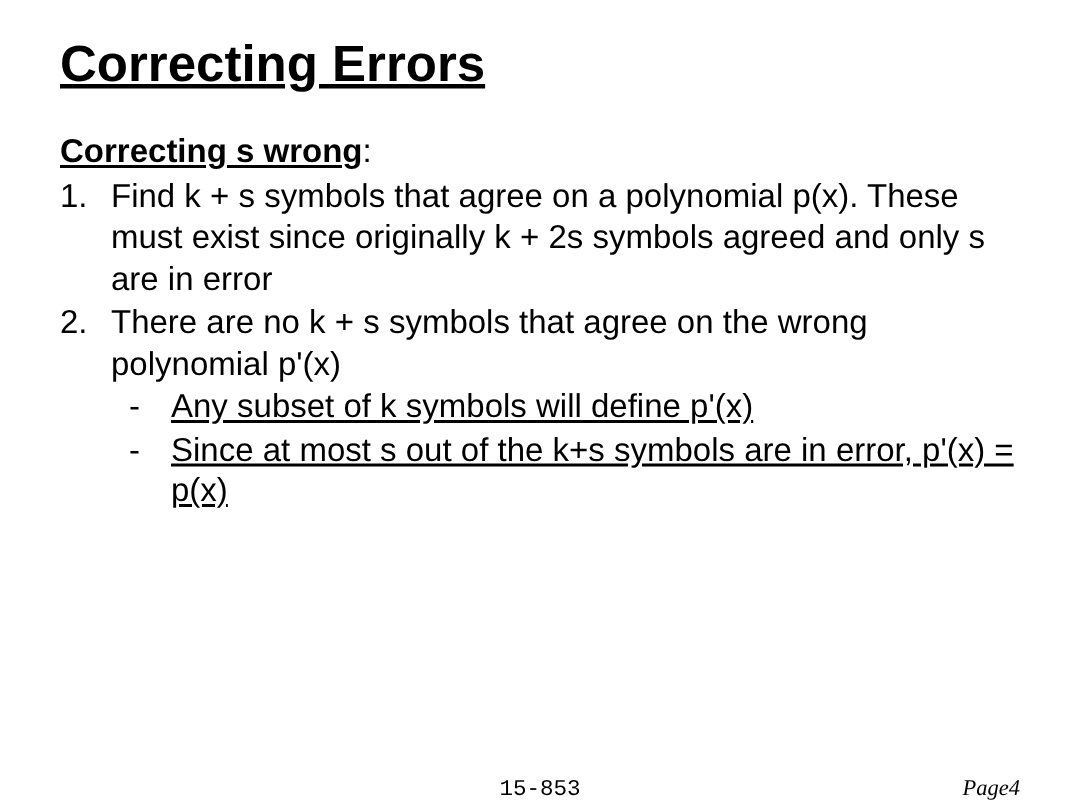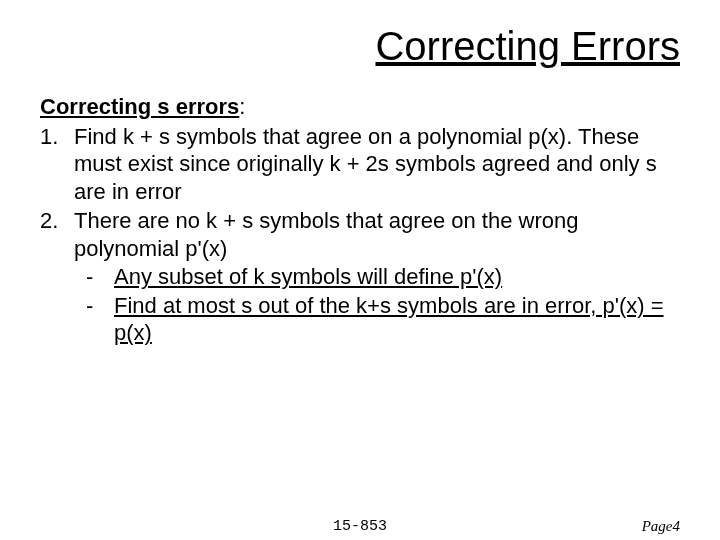"Correcting Errors" .title { font-size: 40px -> 34px; font-weight: normal -> bold; text-align: right -> left }
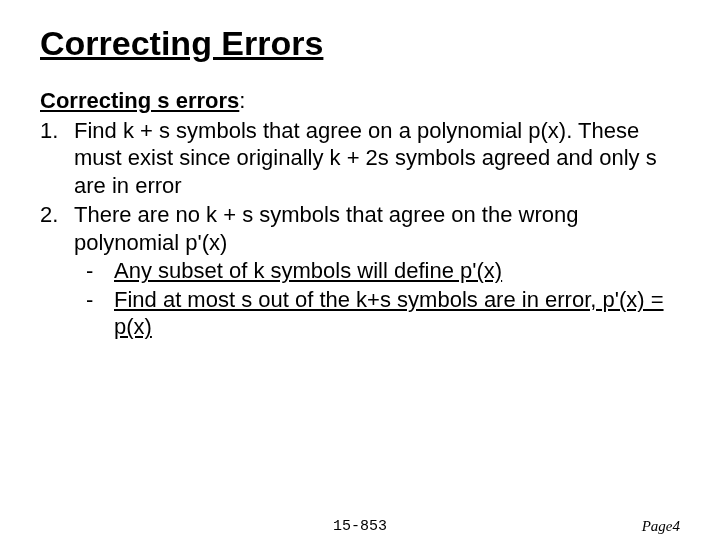"Correcting s errors" span.subheading { text: errors -> wrong }
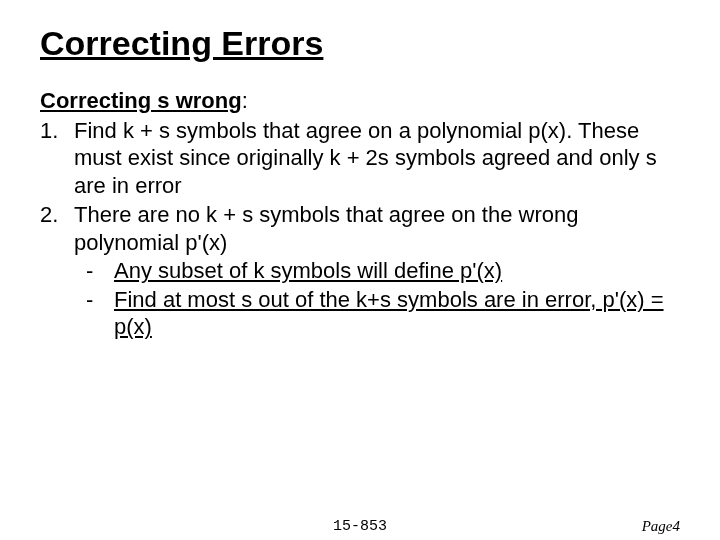"Find at most s out" div.sub-text { text: Find -> Since }
